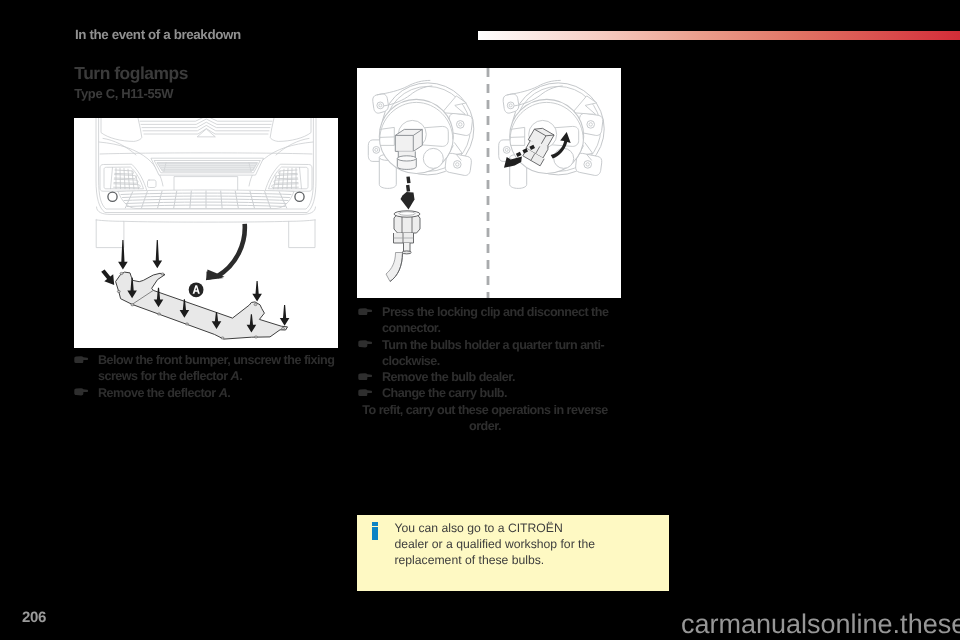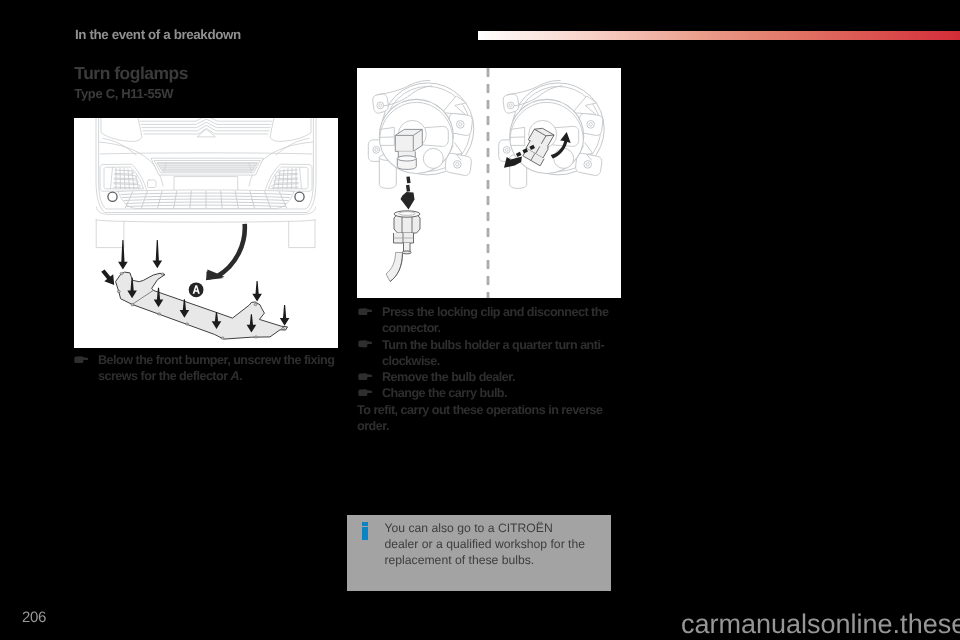"Remove the deflector A." div.row { html: none -> <div> <span><svg> <path></path> </svg></span> <p>Remove the deflector <i>A</i>.</p> </div> }
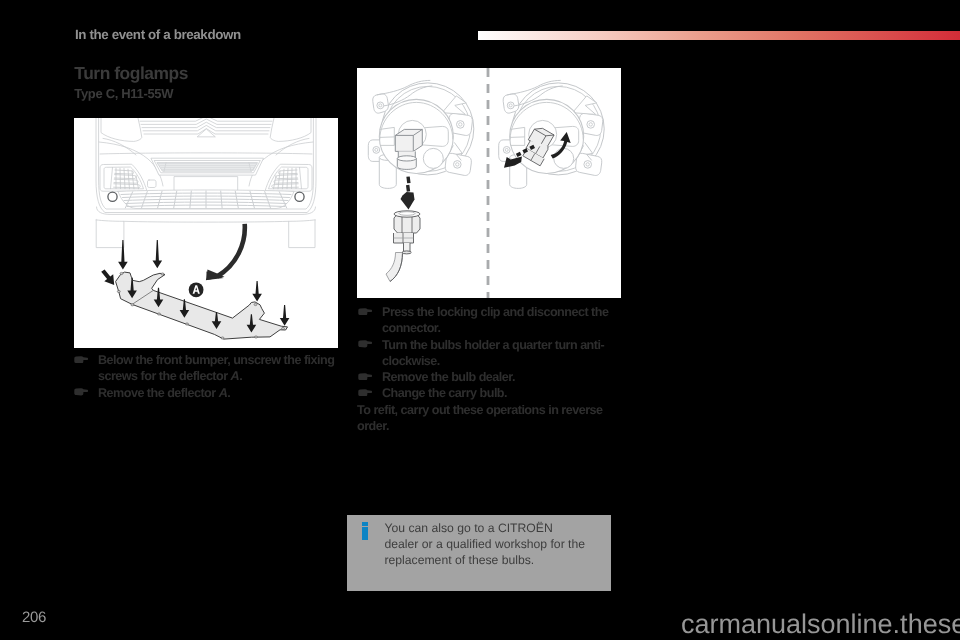"To refit, carry out these" .plain { text-align: none -> center }
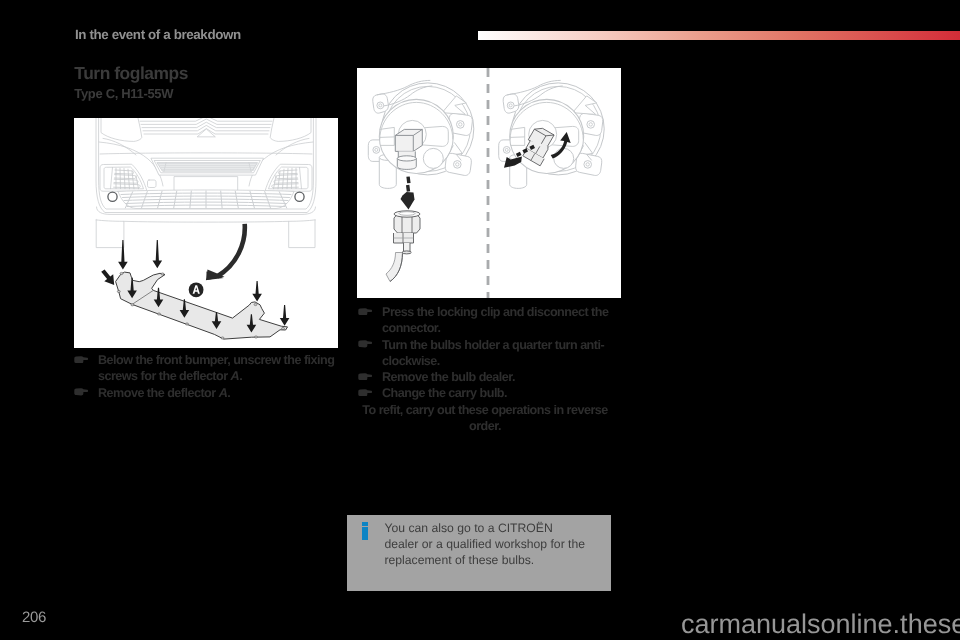"You can also go to" .info { background: #a3a3a3 -> #fef9c3; left: 347px -> 357px; padding-left: none -> 48px }
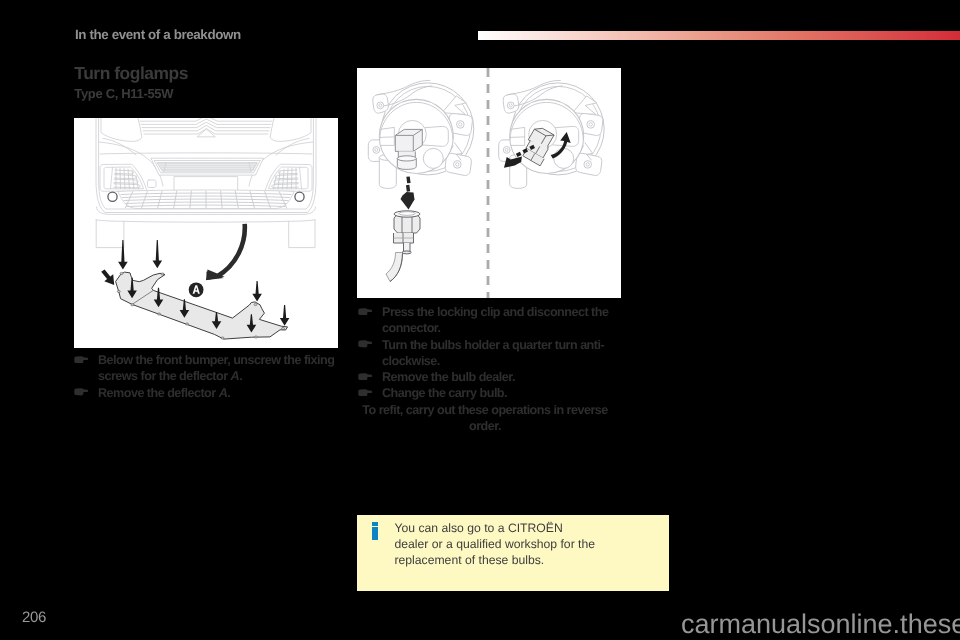"206" .pagenum { font-weight: normal -> bold }
